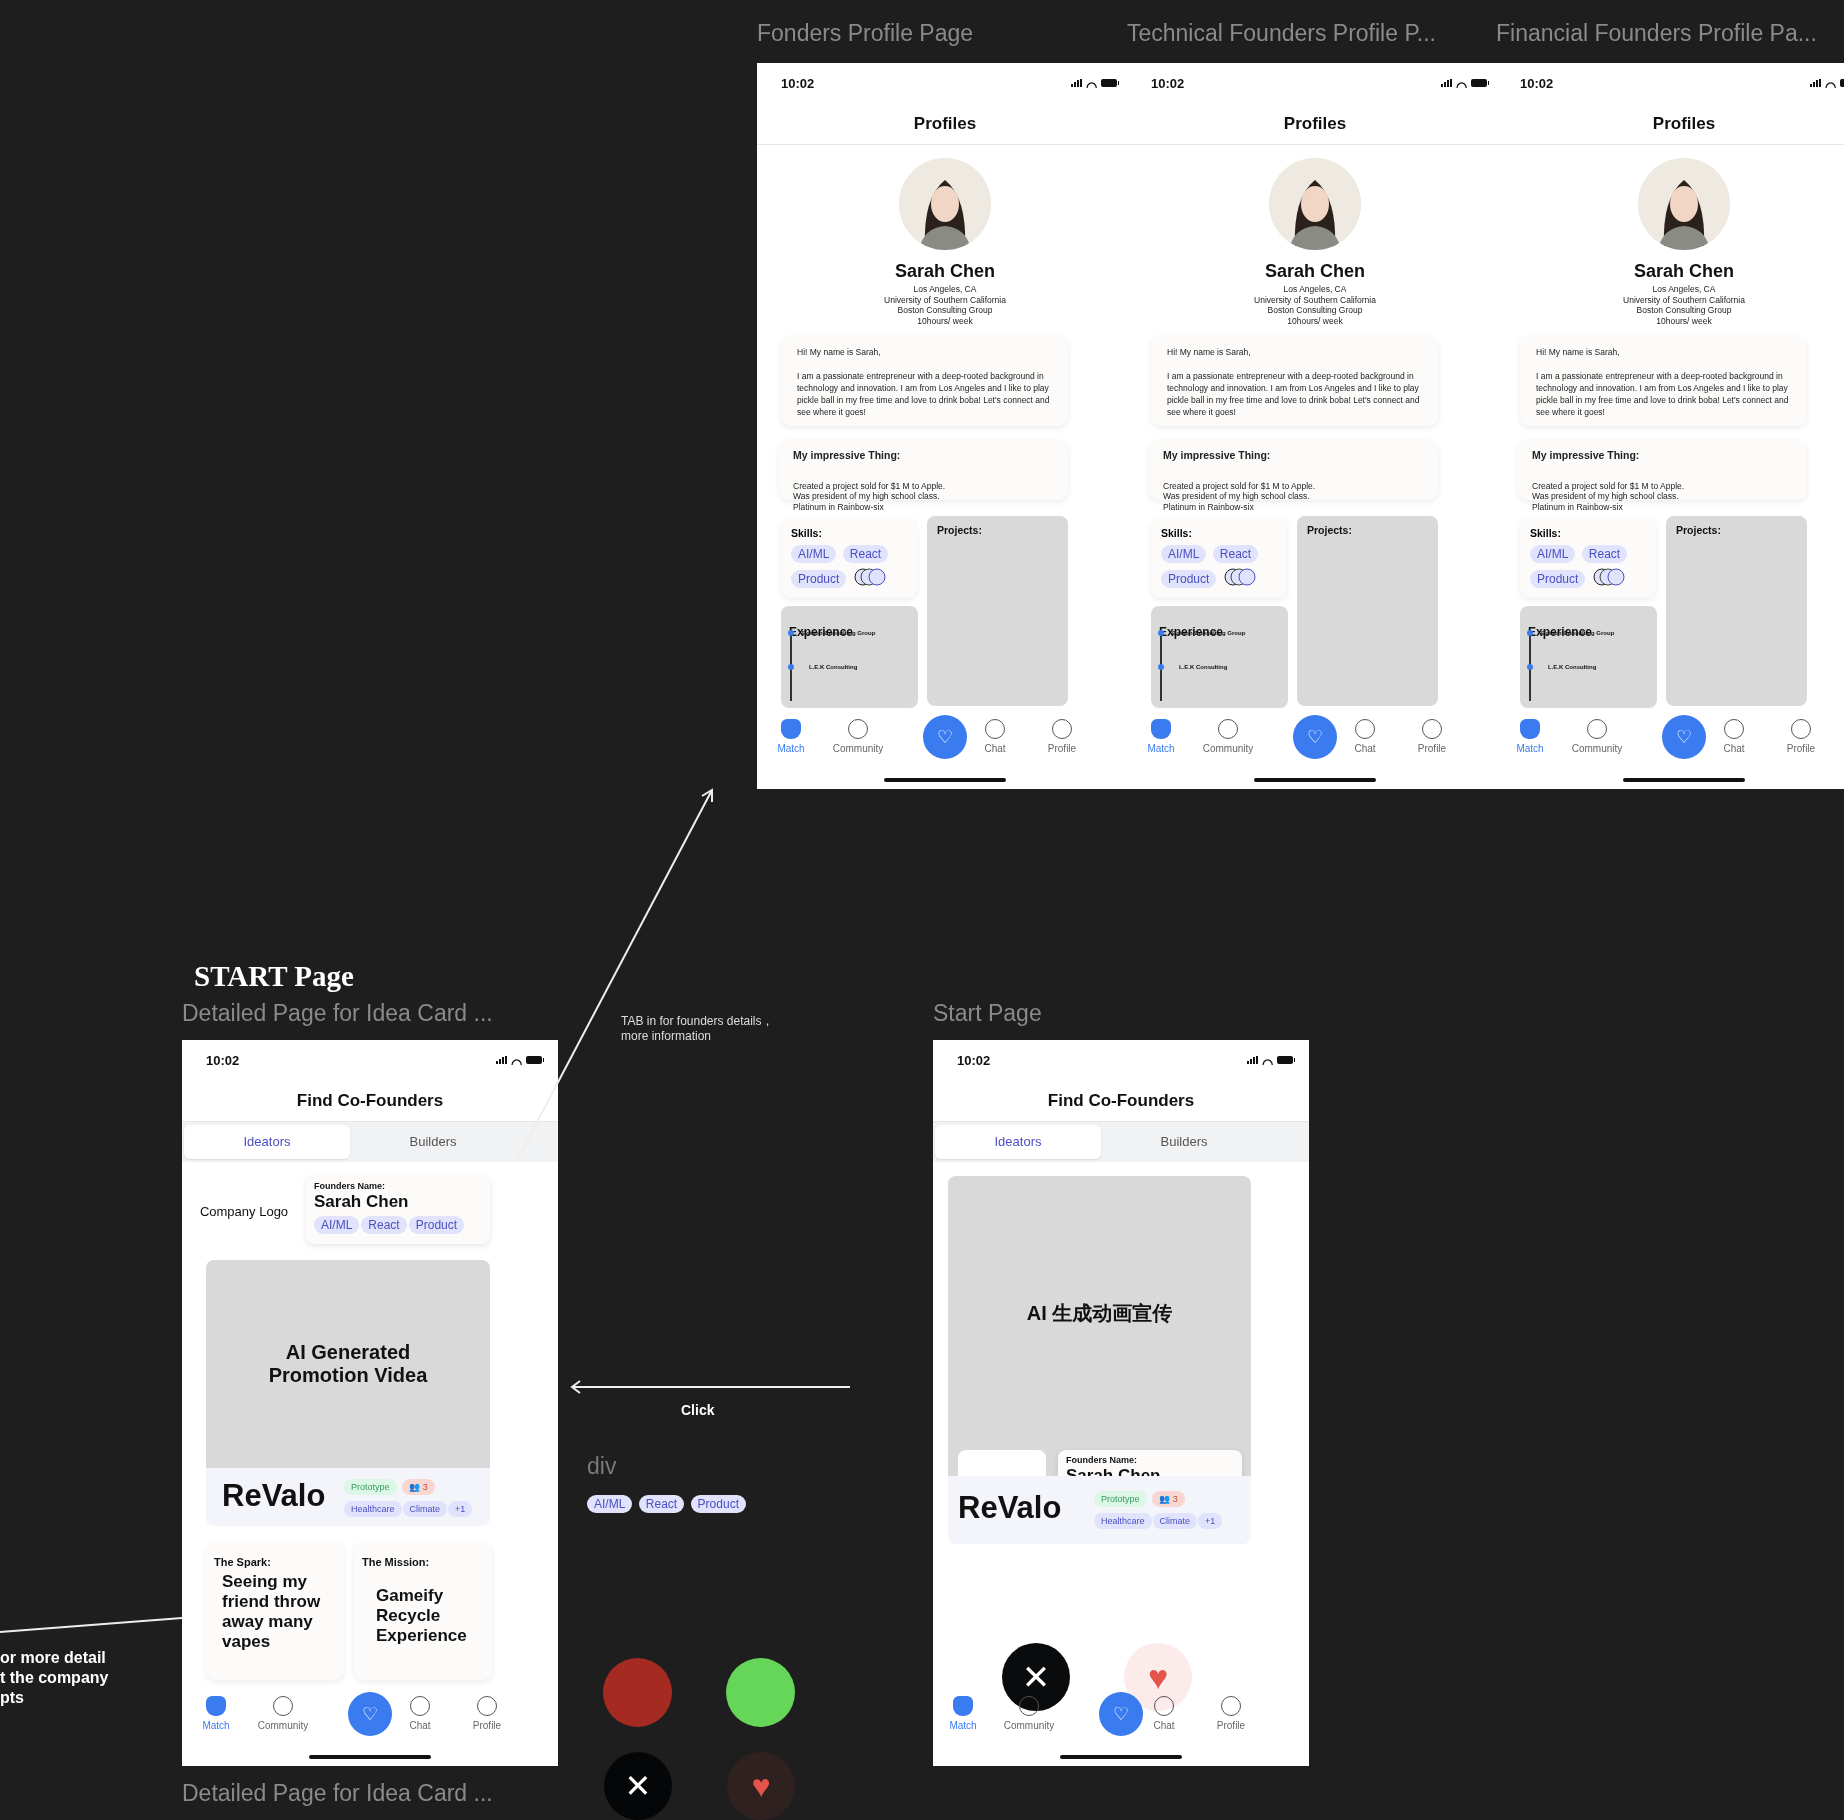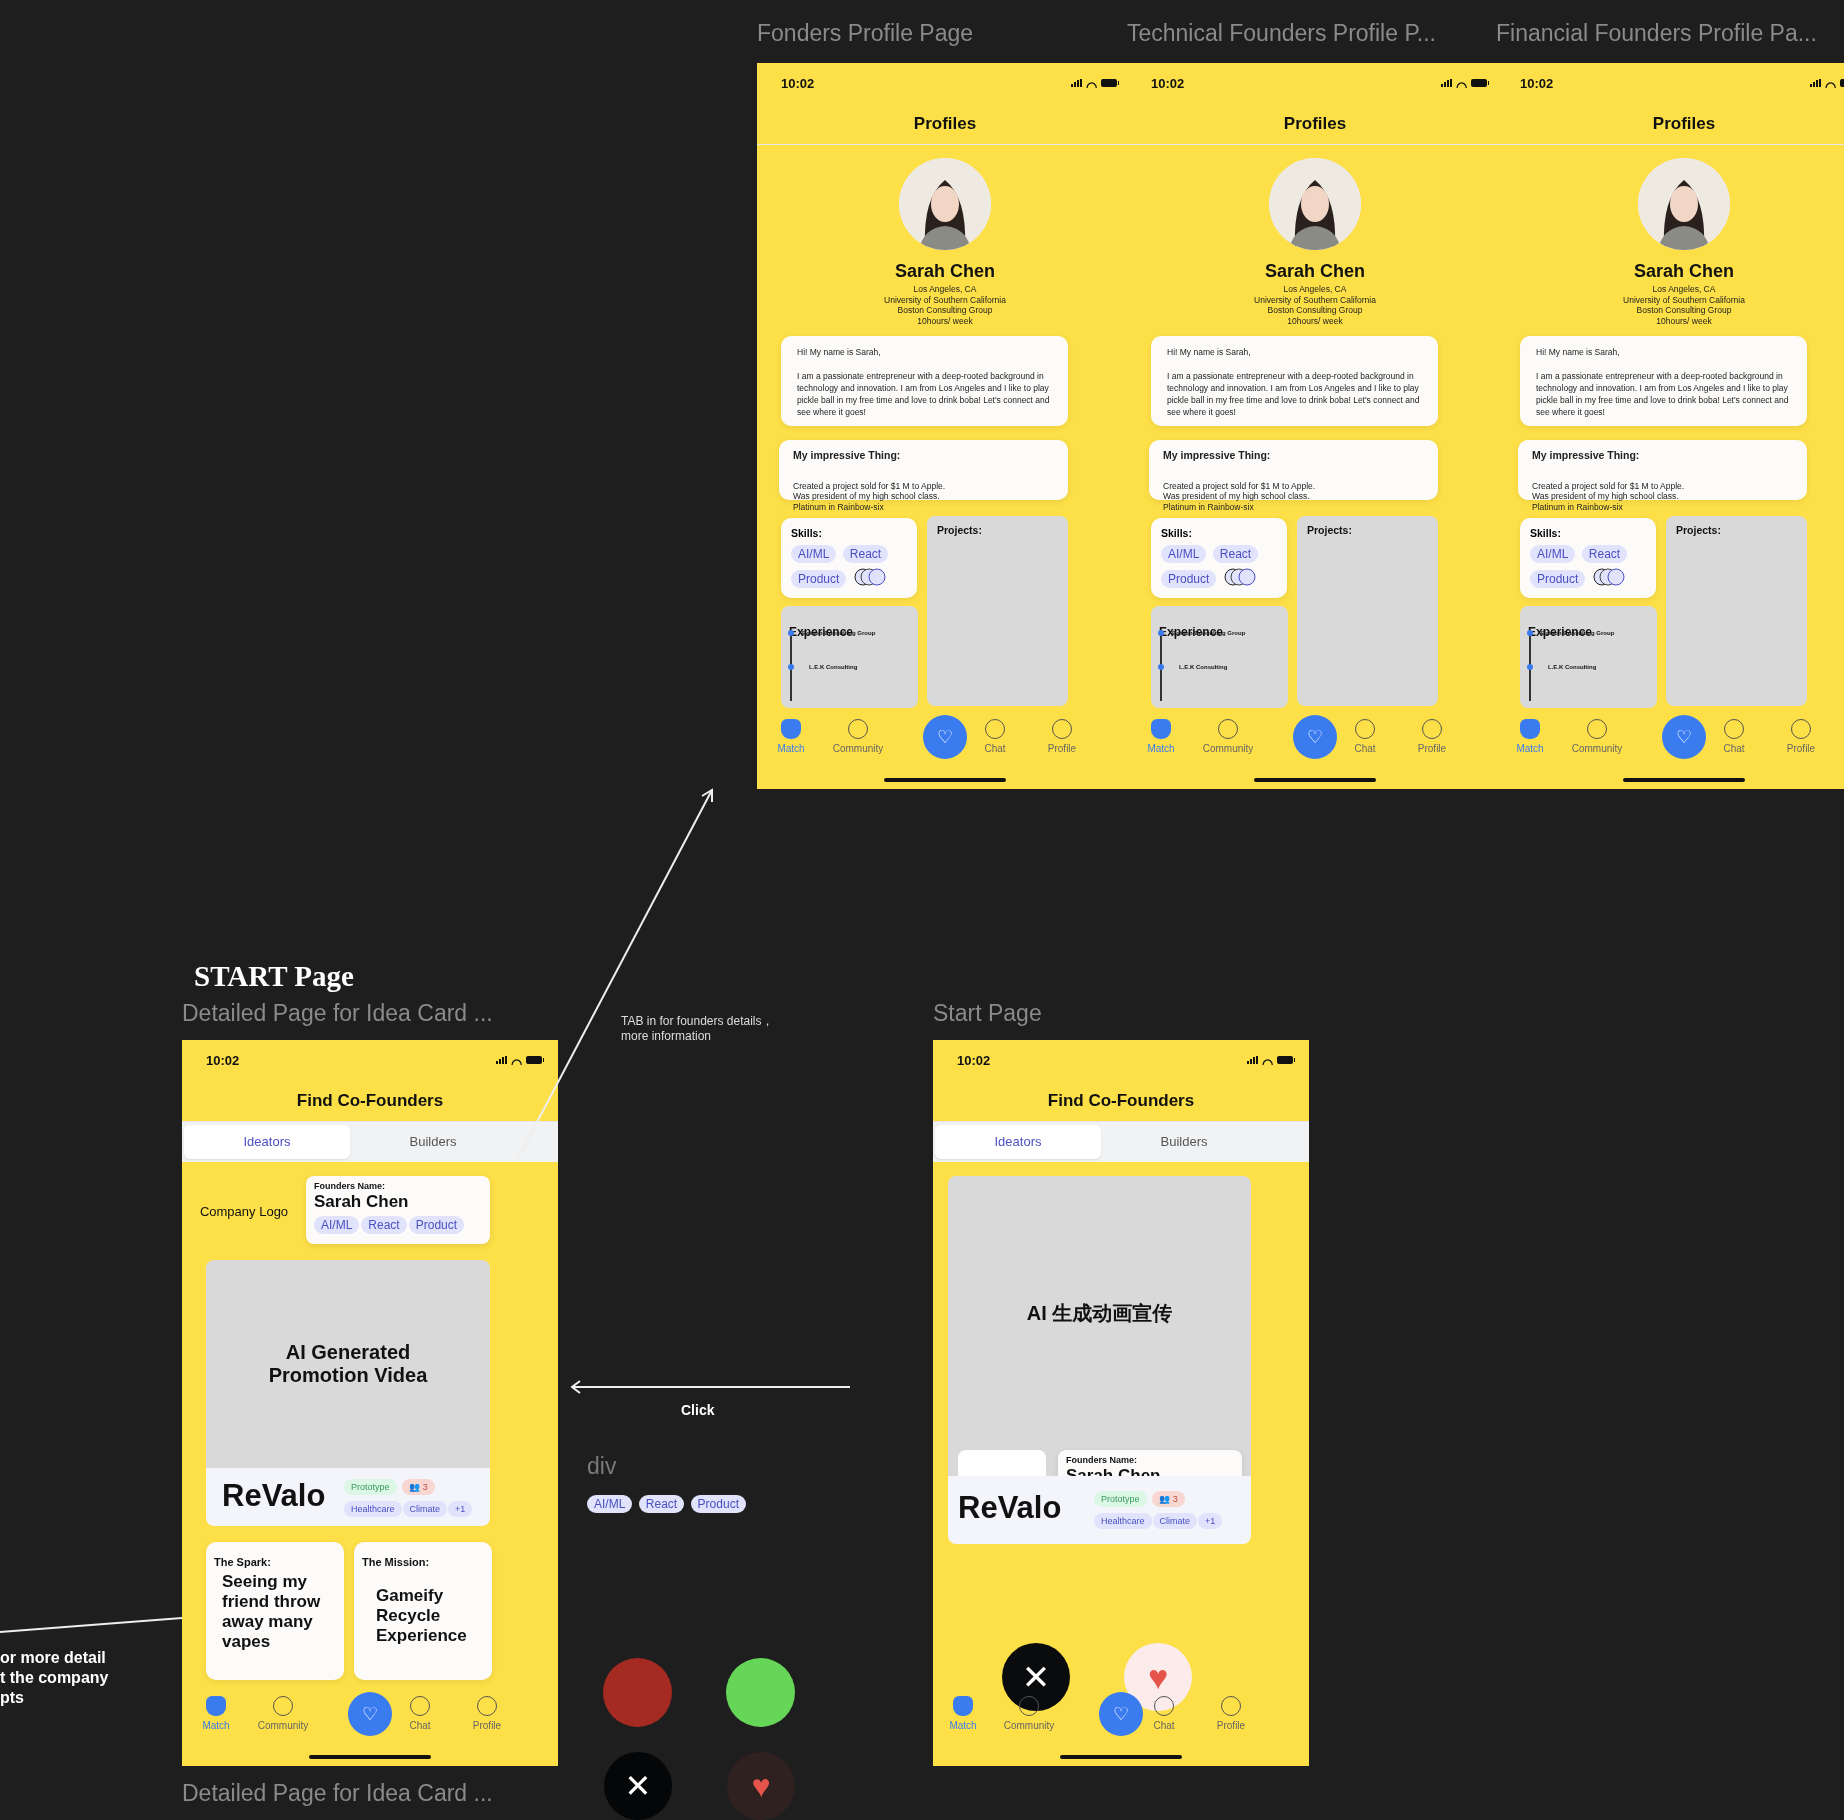"10:02" .phone { background: #fde047 -> #ffffff }
